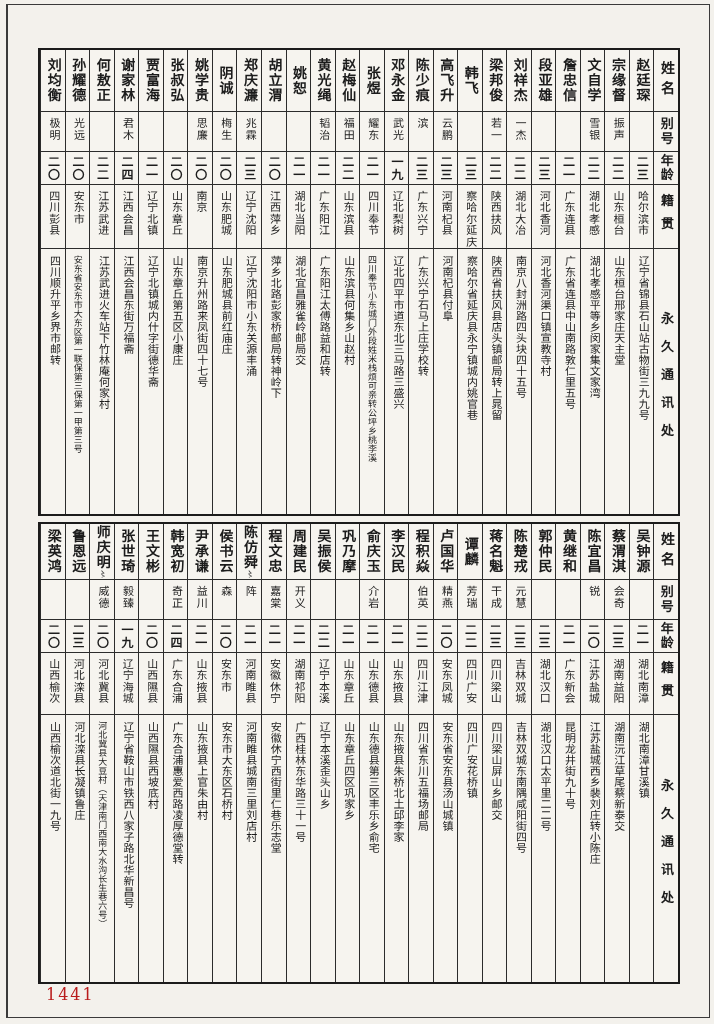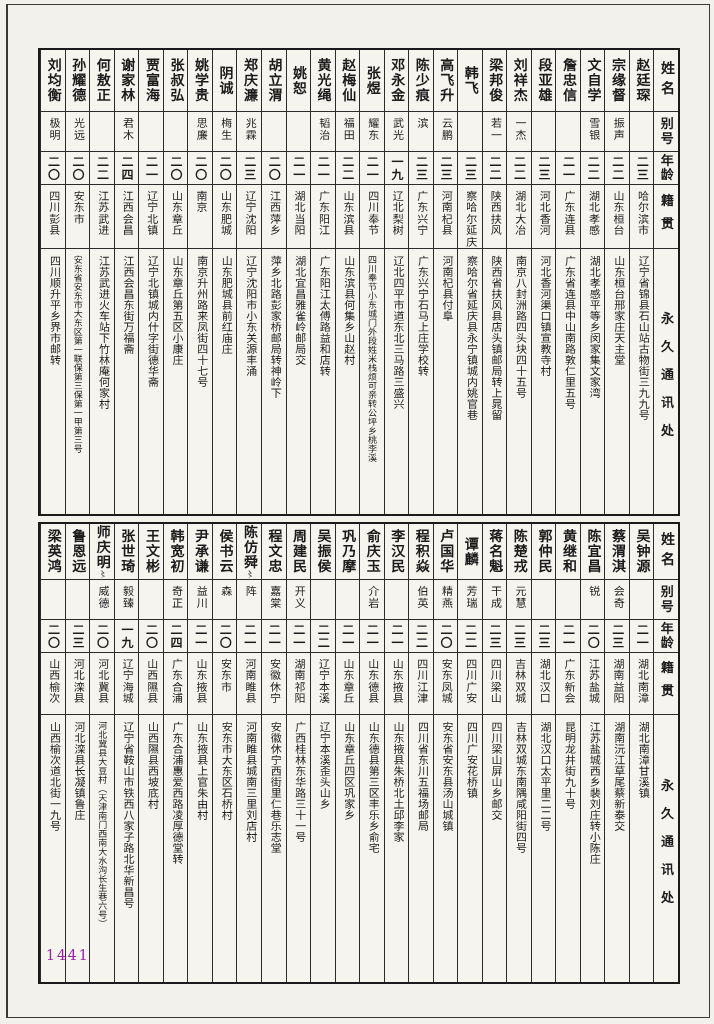"1441" .page-number { color: #a21caf -> #b91c1c; font-size: 14px -> 16px; top: 947px -> 985px }
